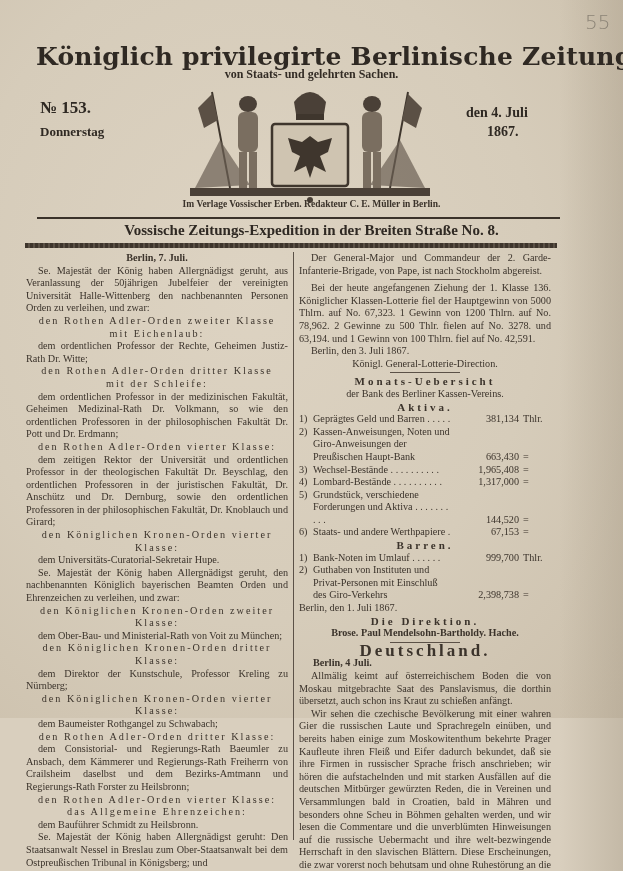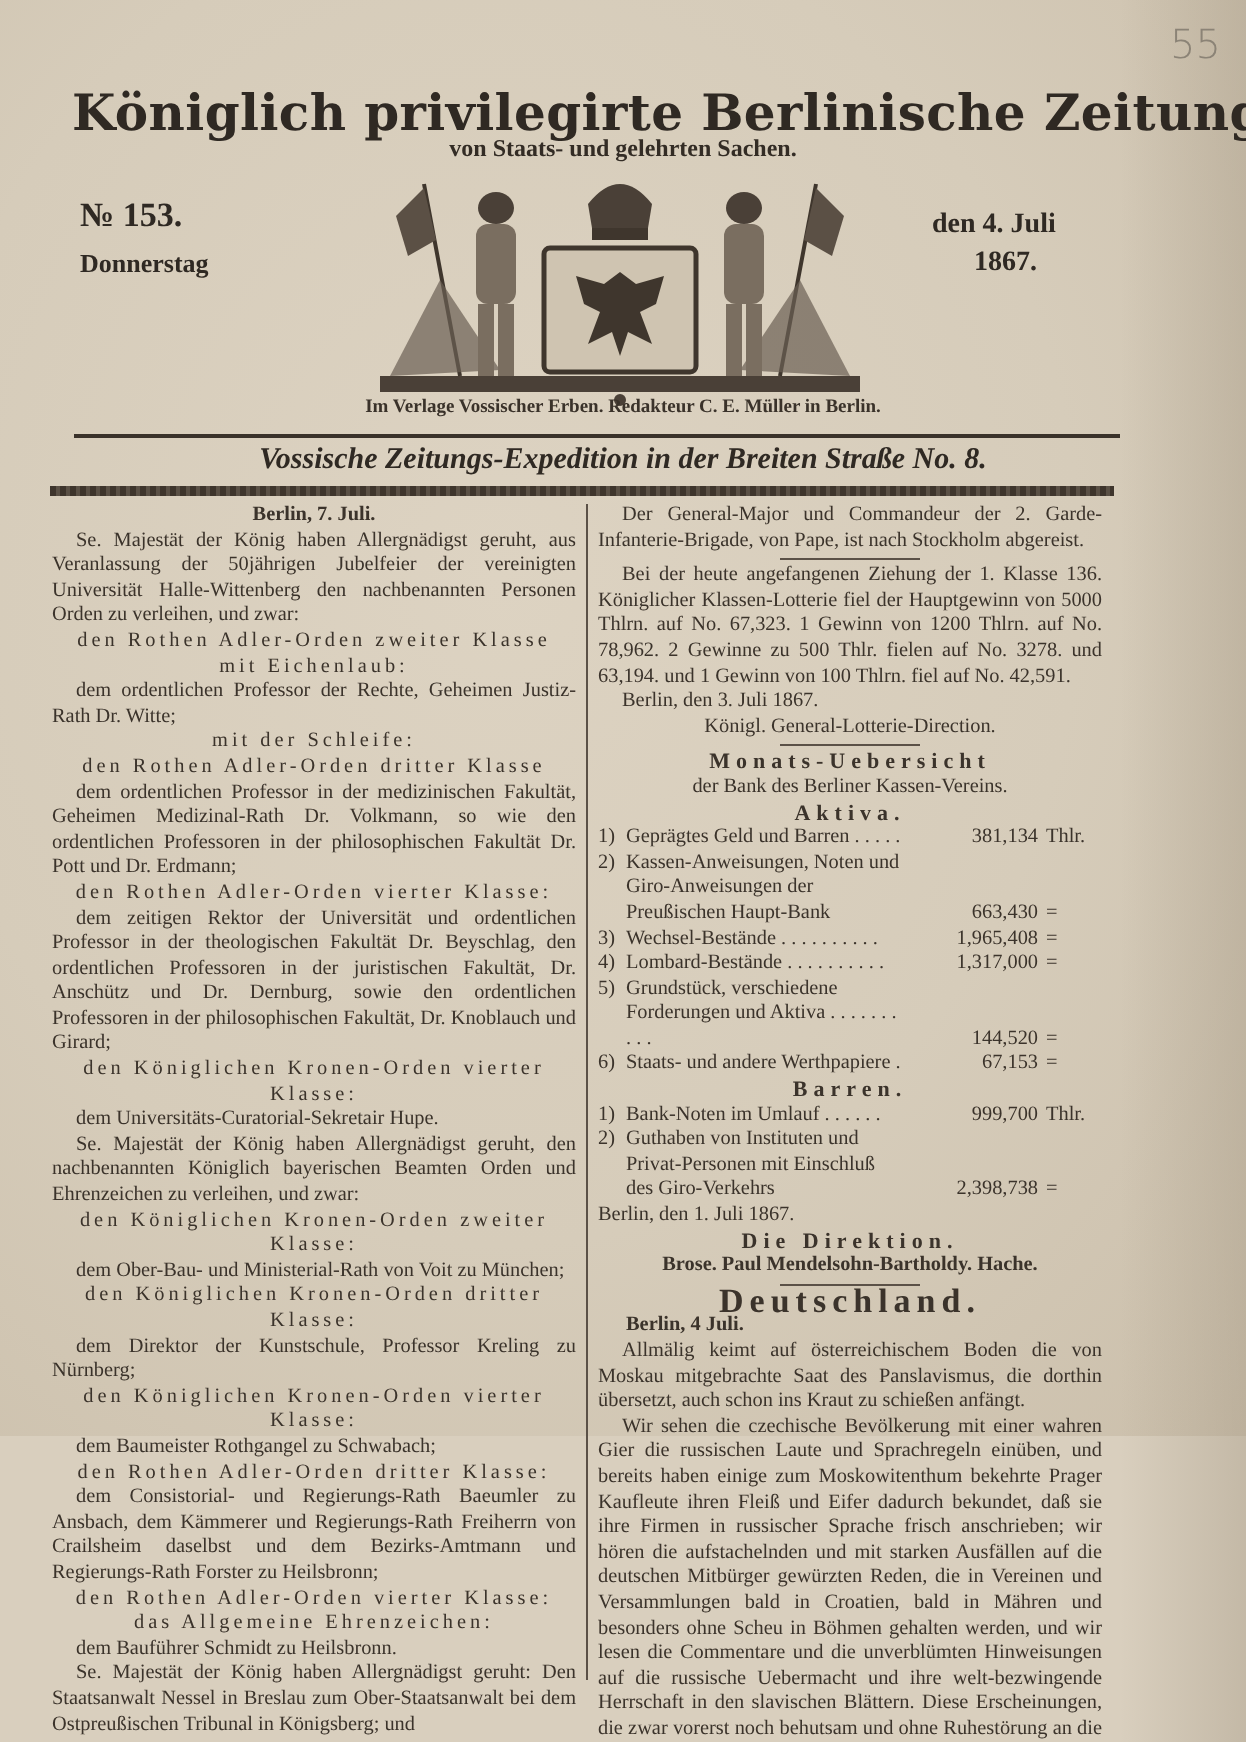"Vossische Zeitungs-Expedition in der" .expedition { font-style: italic -> none }
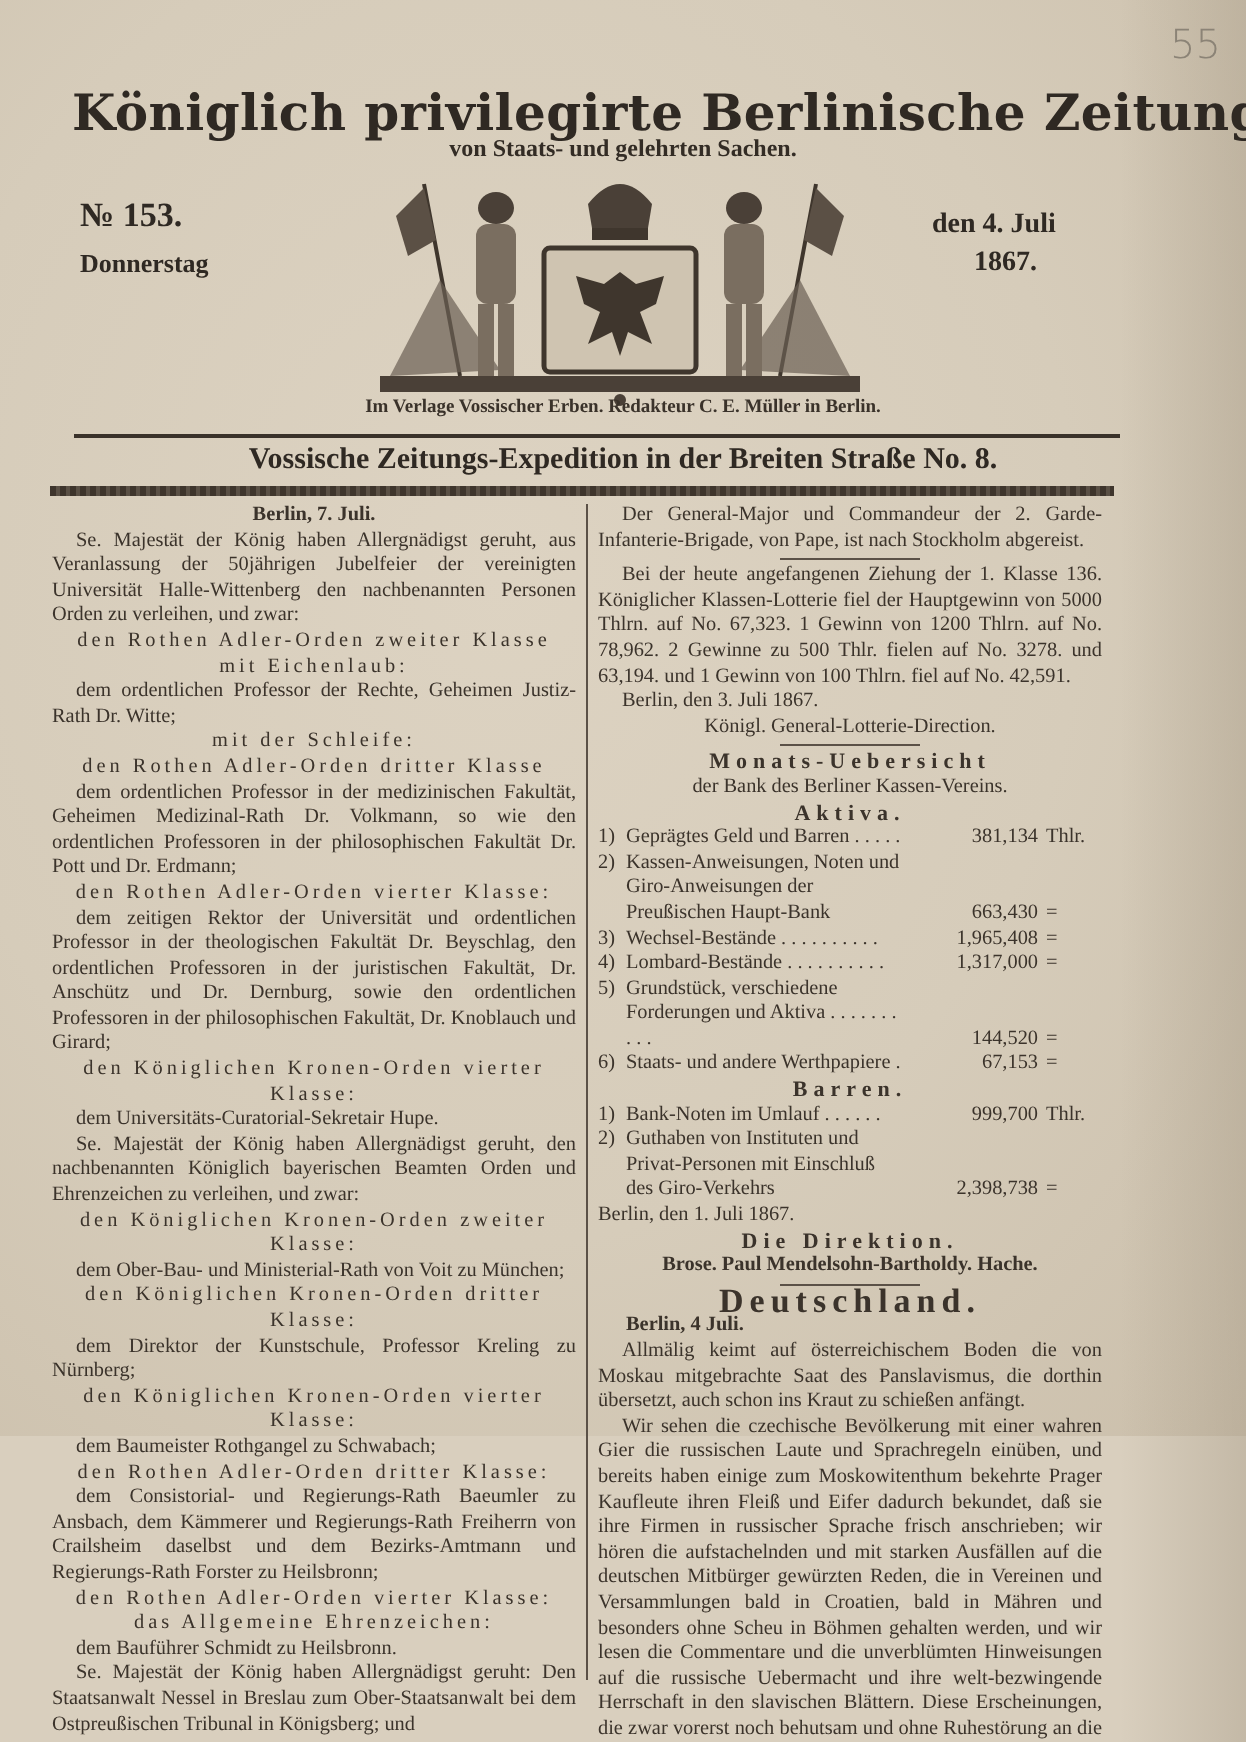"mit der Schleife:" p.c { order: before "den Rothen Adler-Orden dritter Klasse" -> after "den Rothen Adler-Orden dritter Klasse" }
